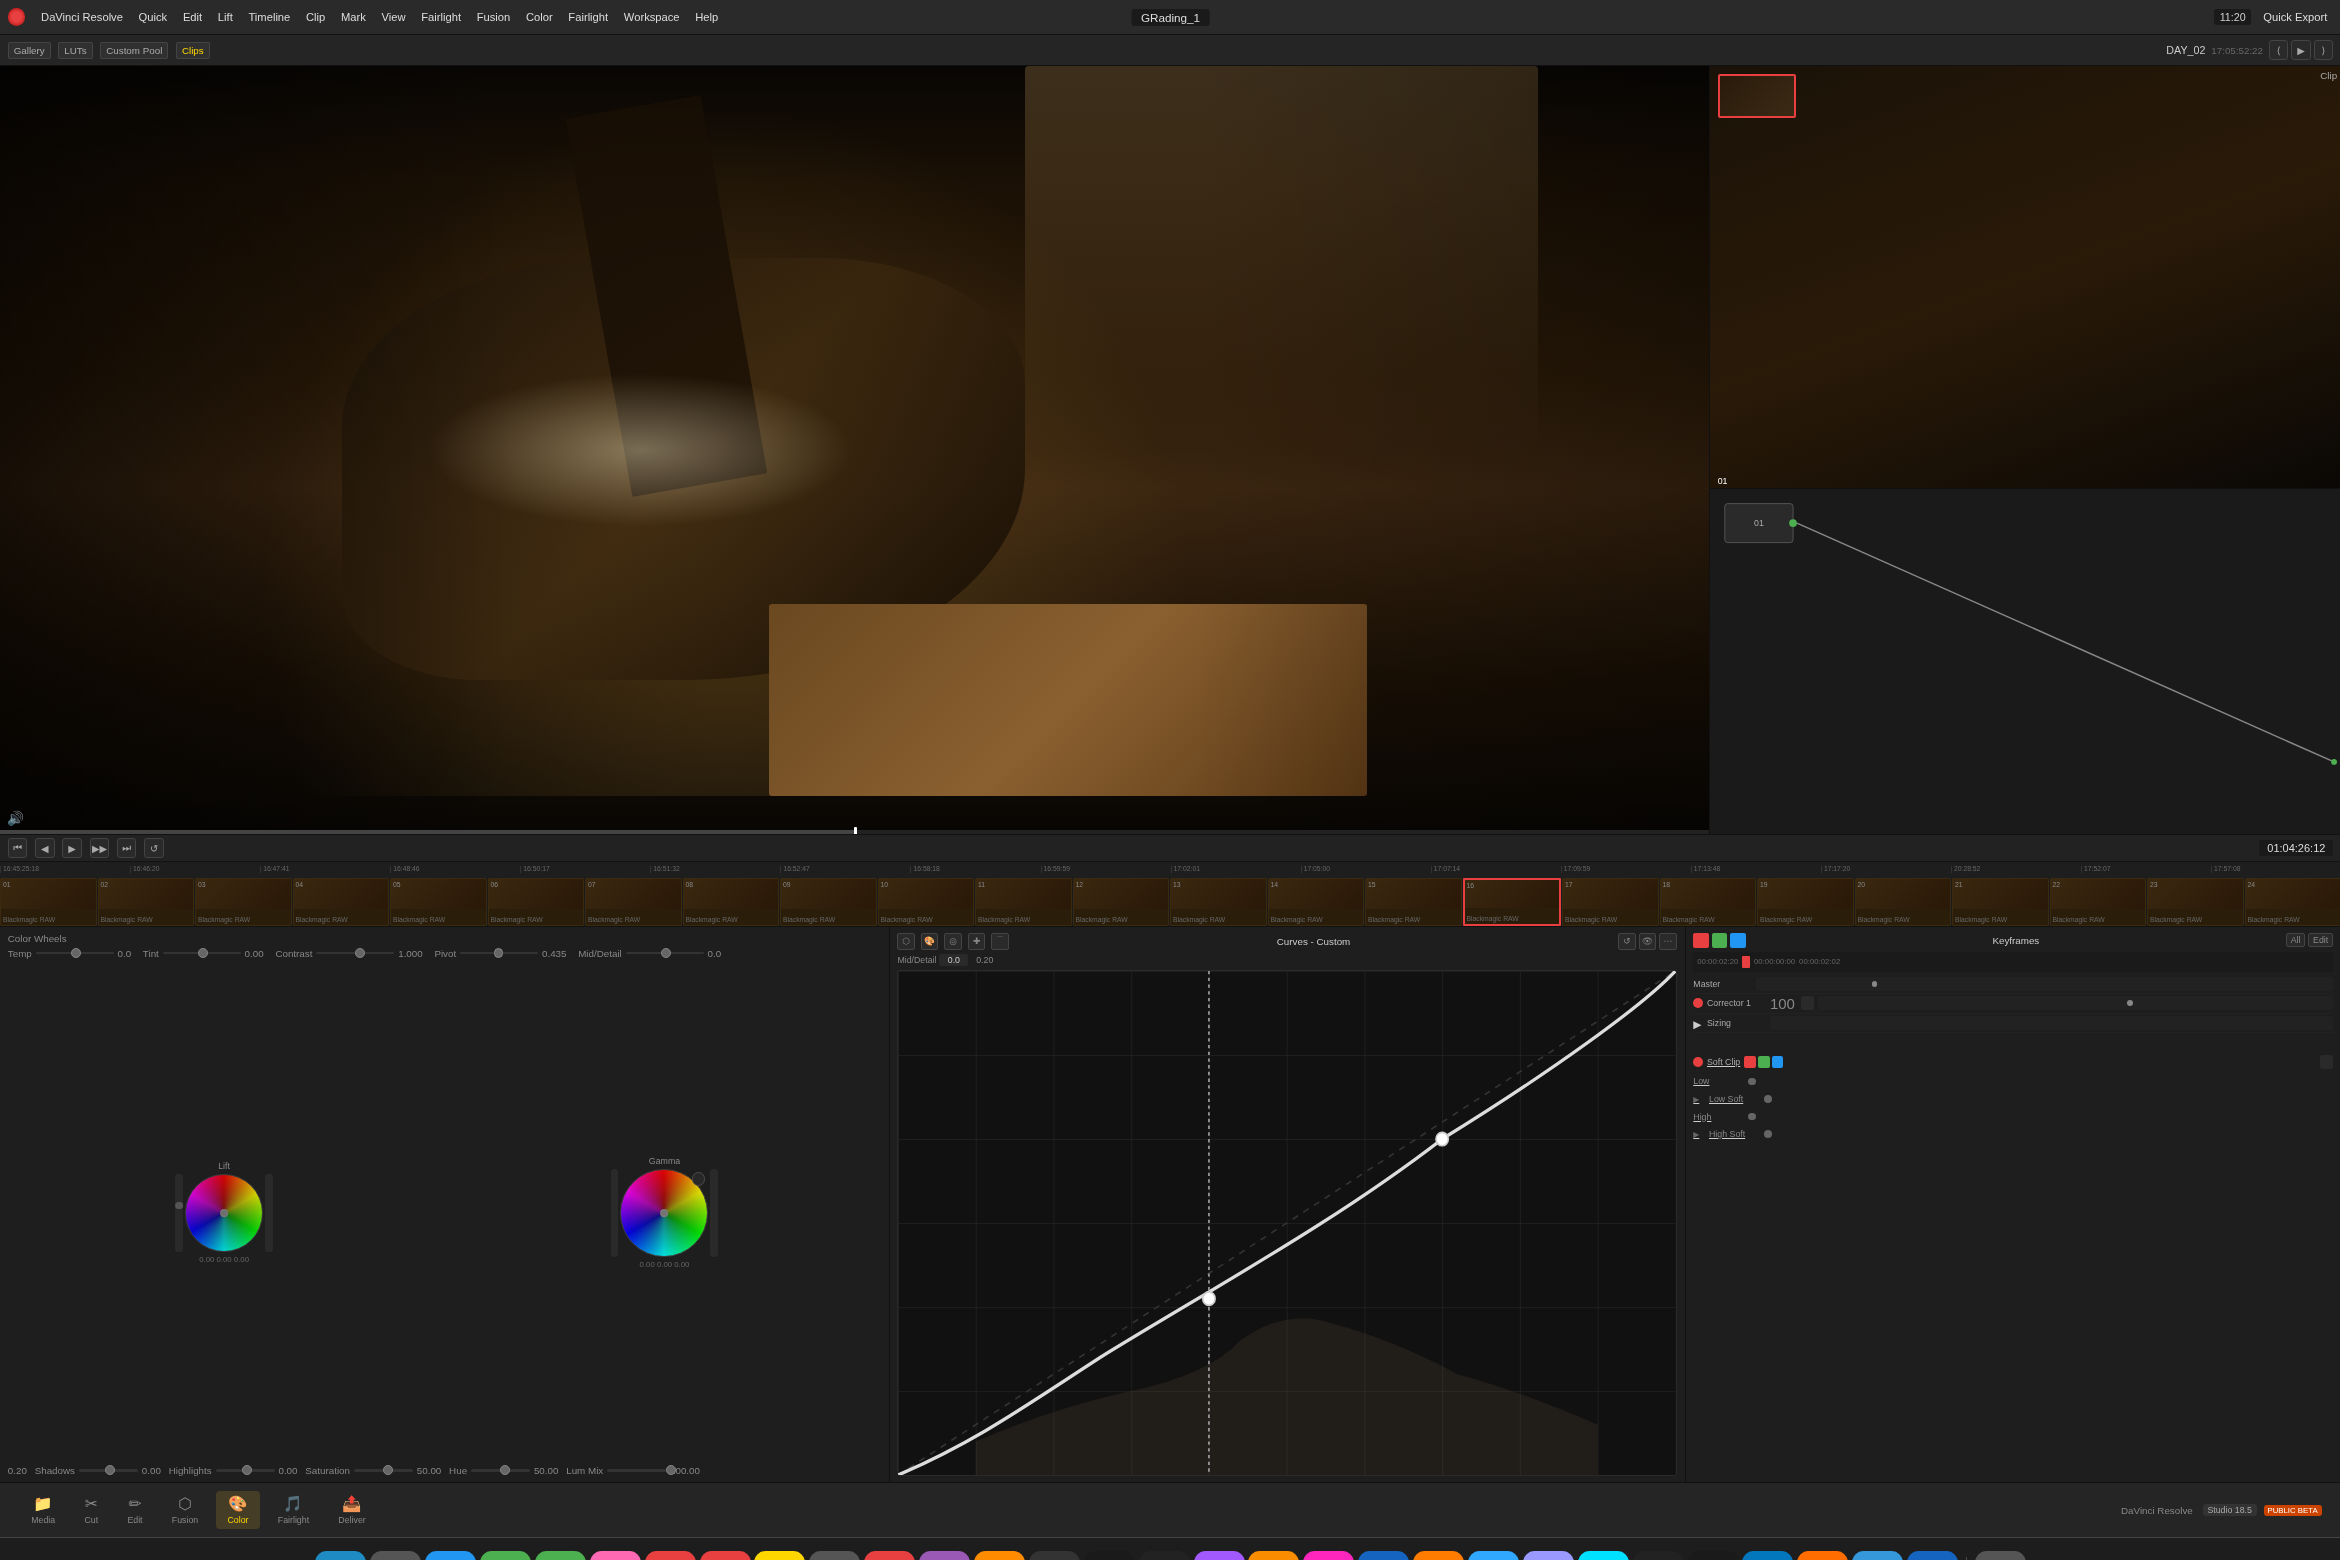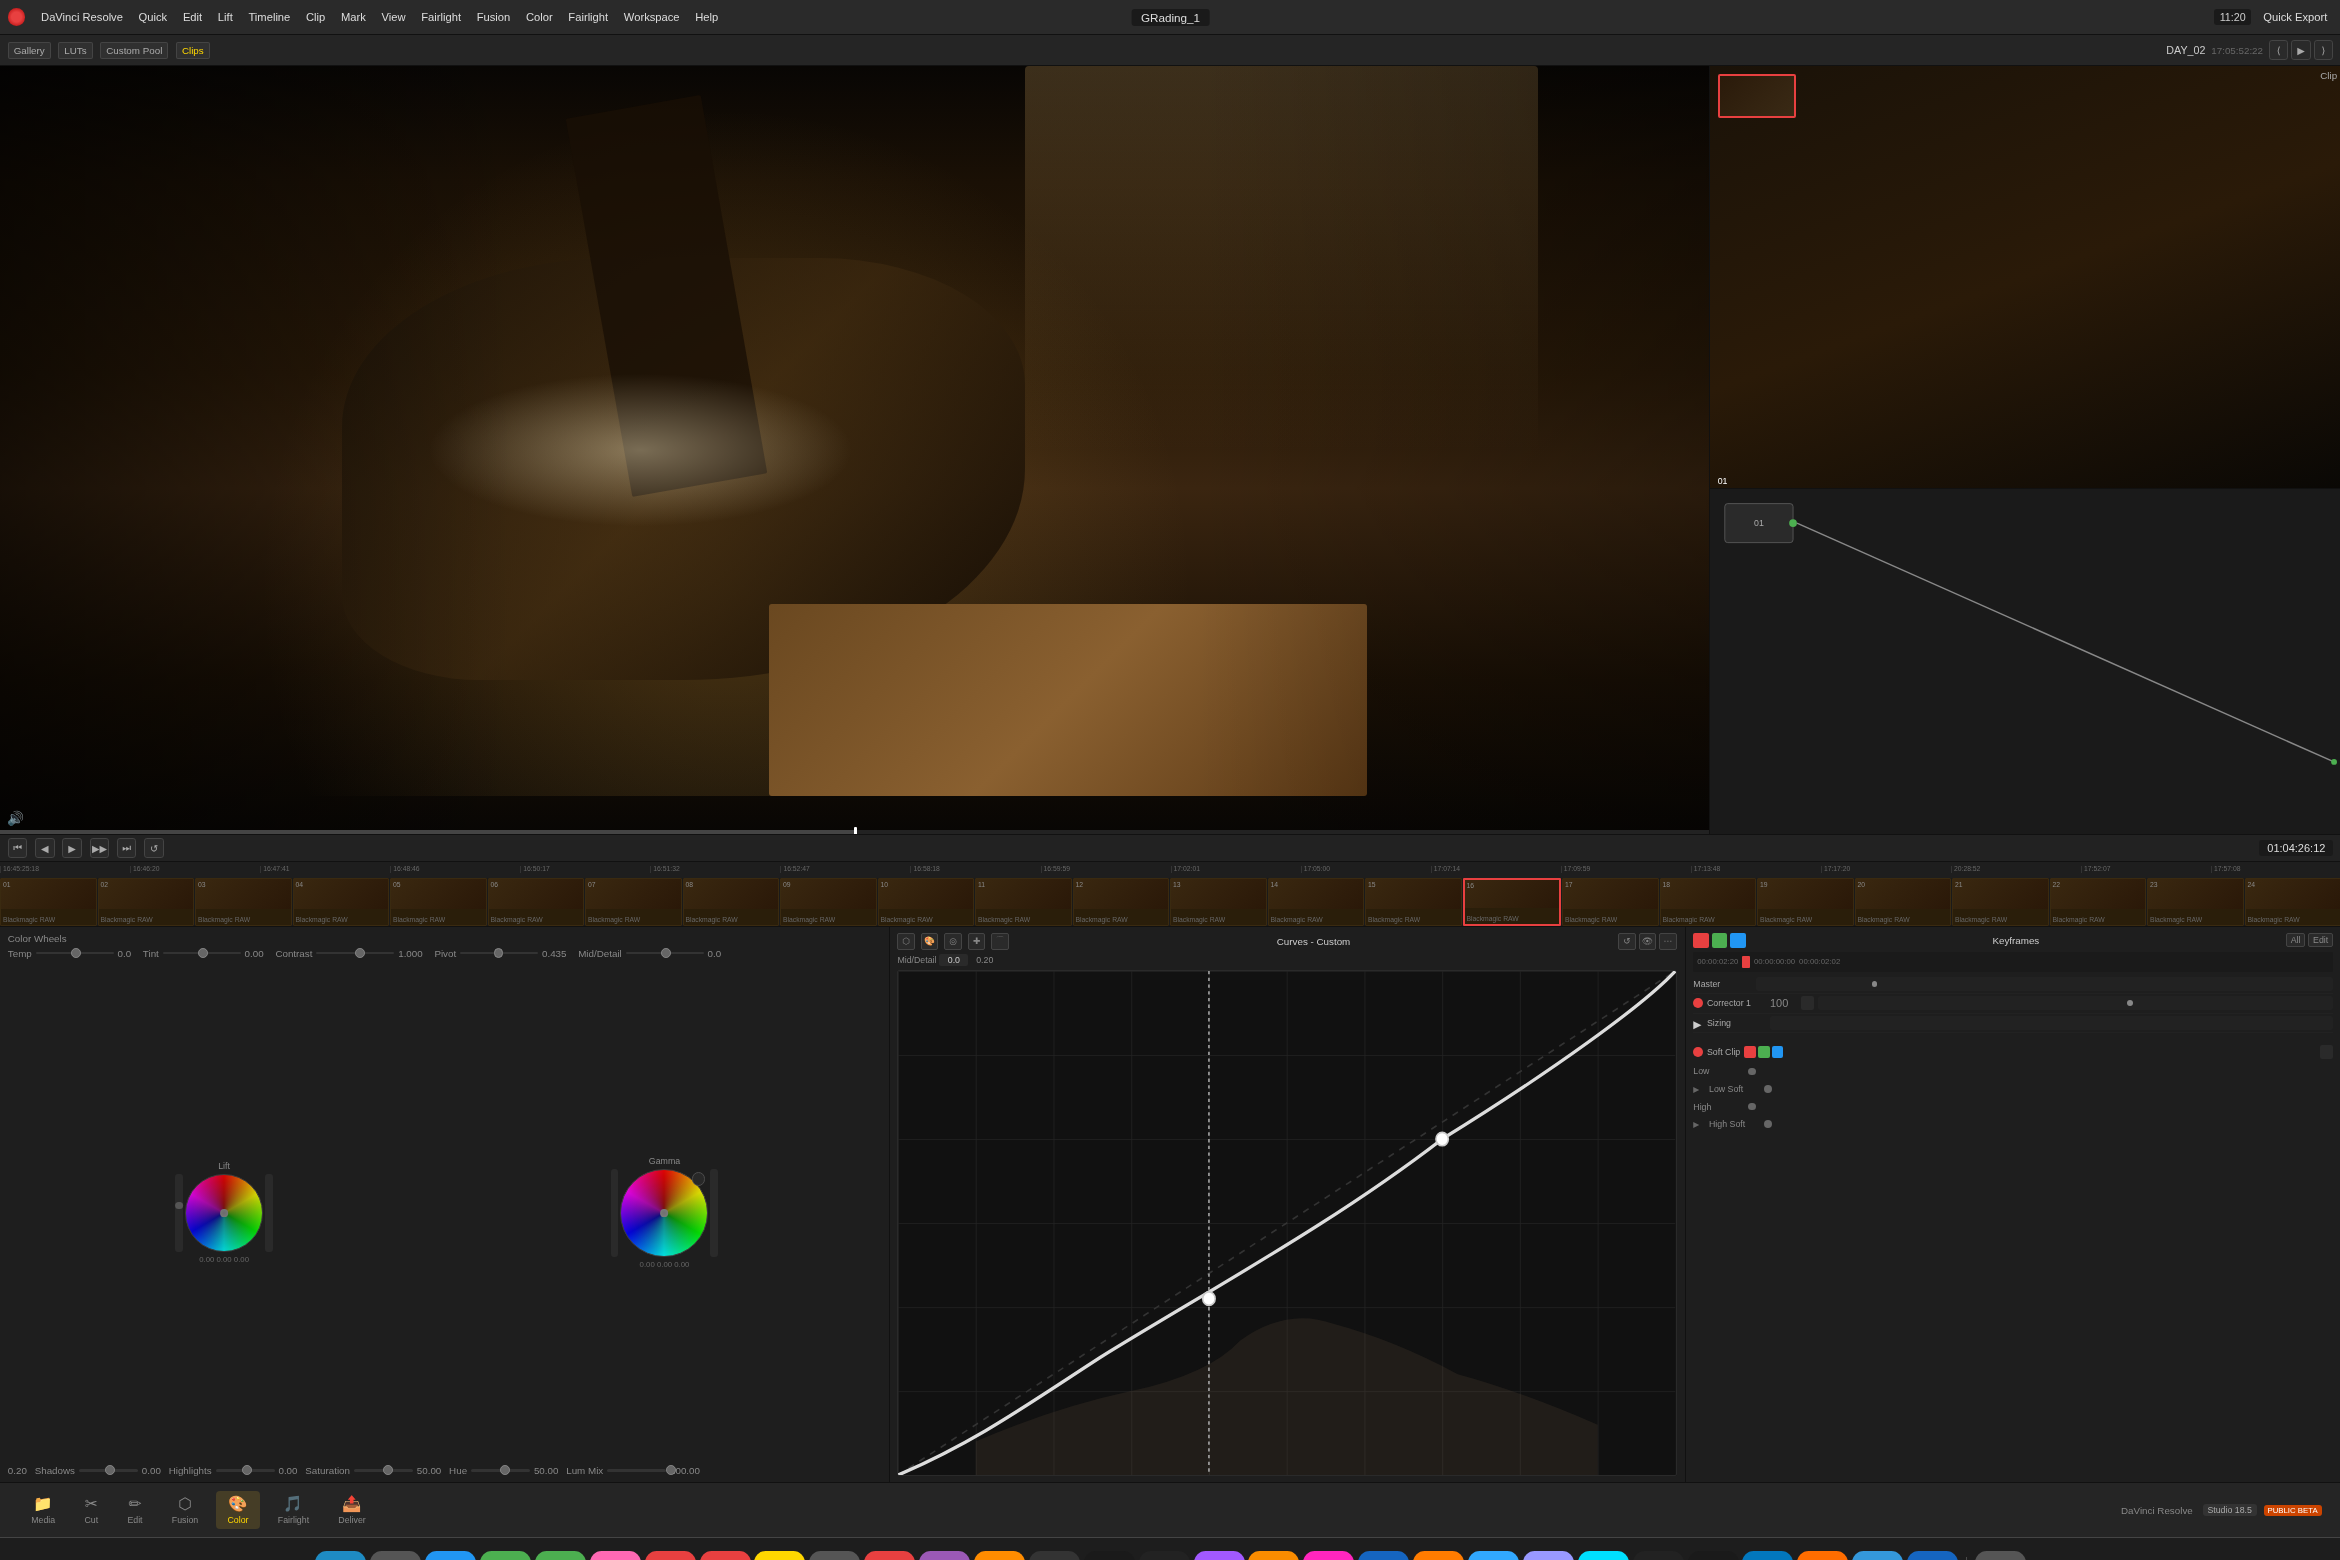"100" .kf-val { font-size: 11px -> 15px }
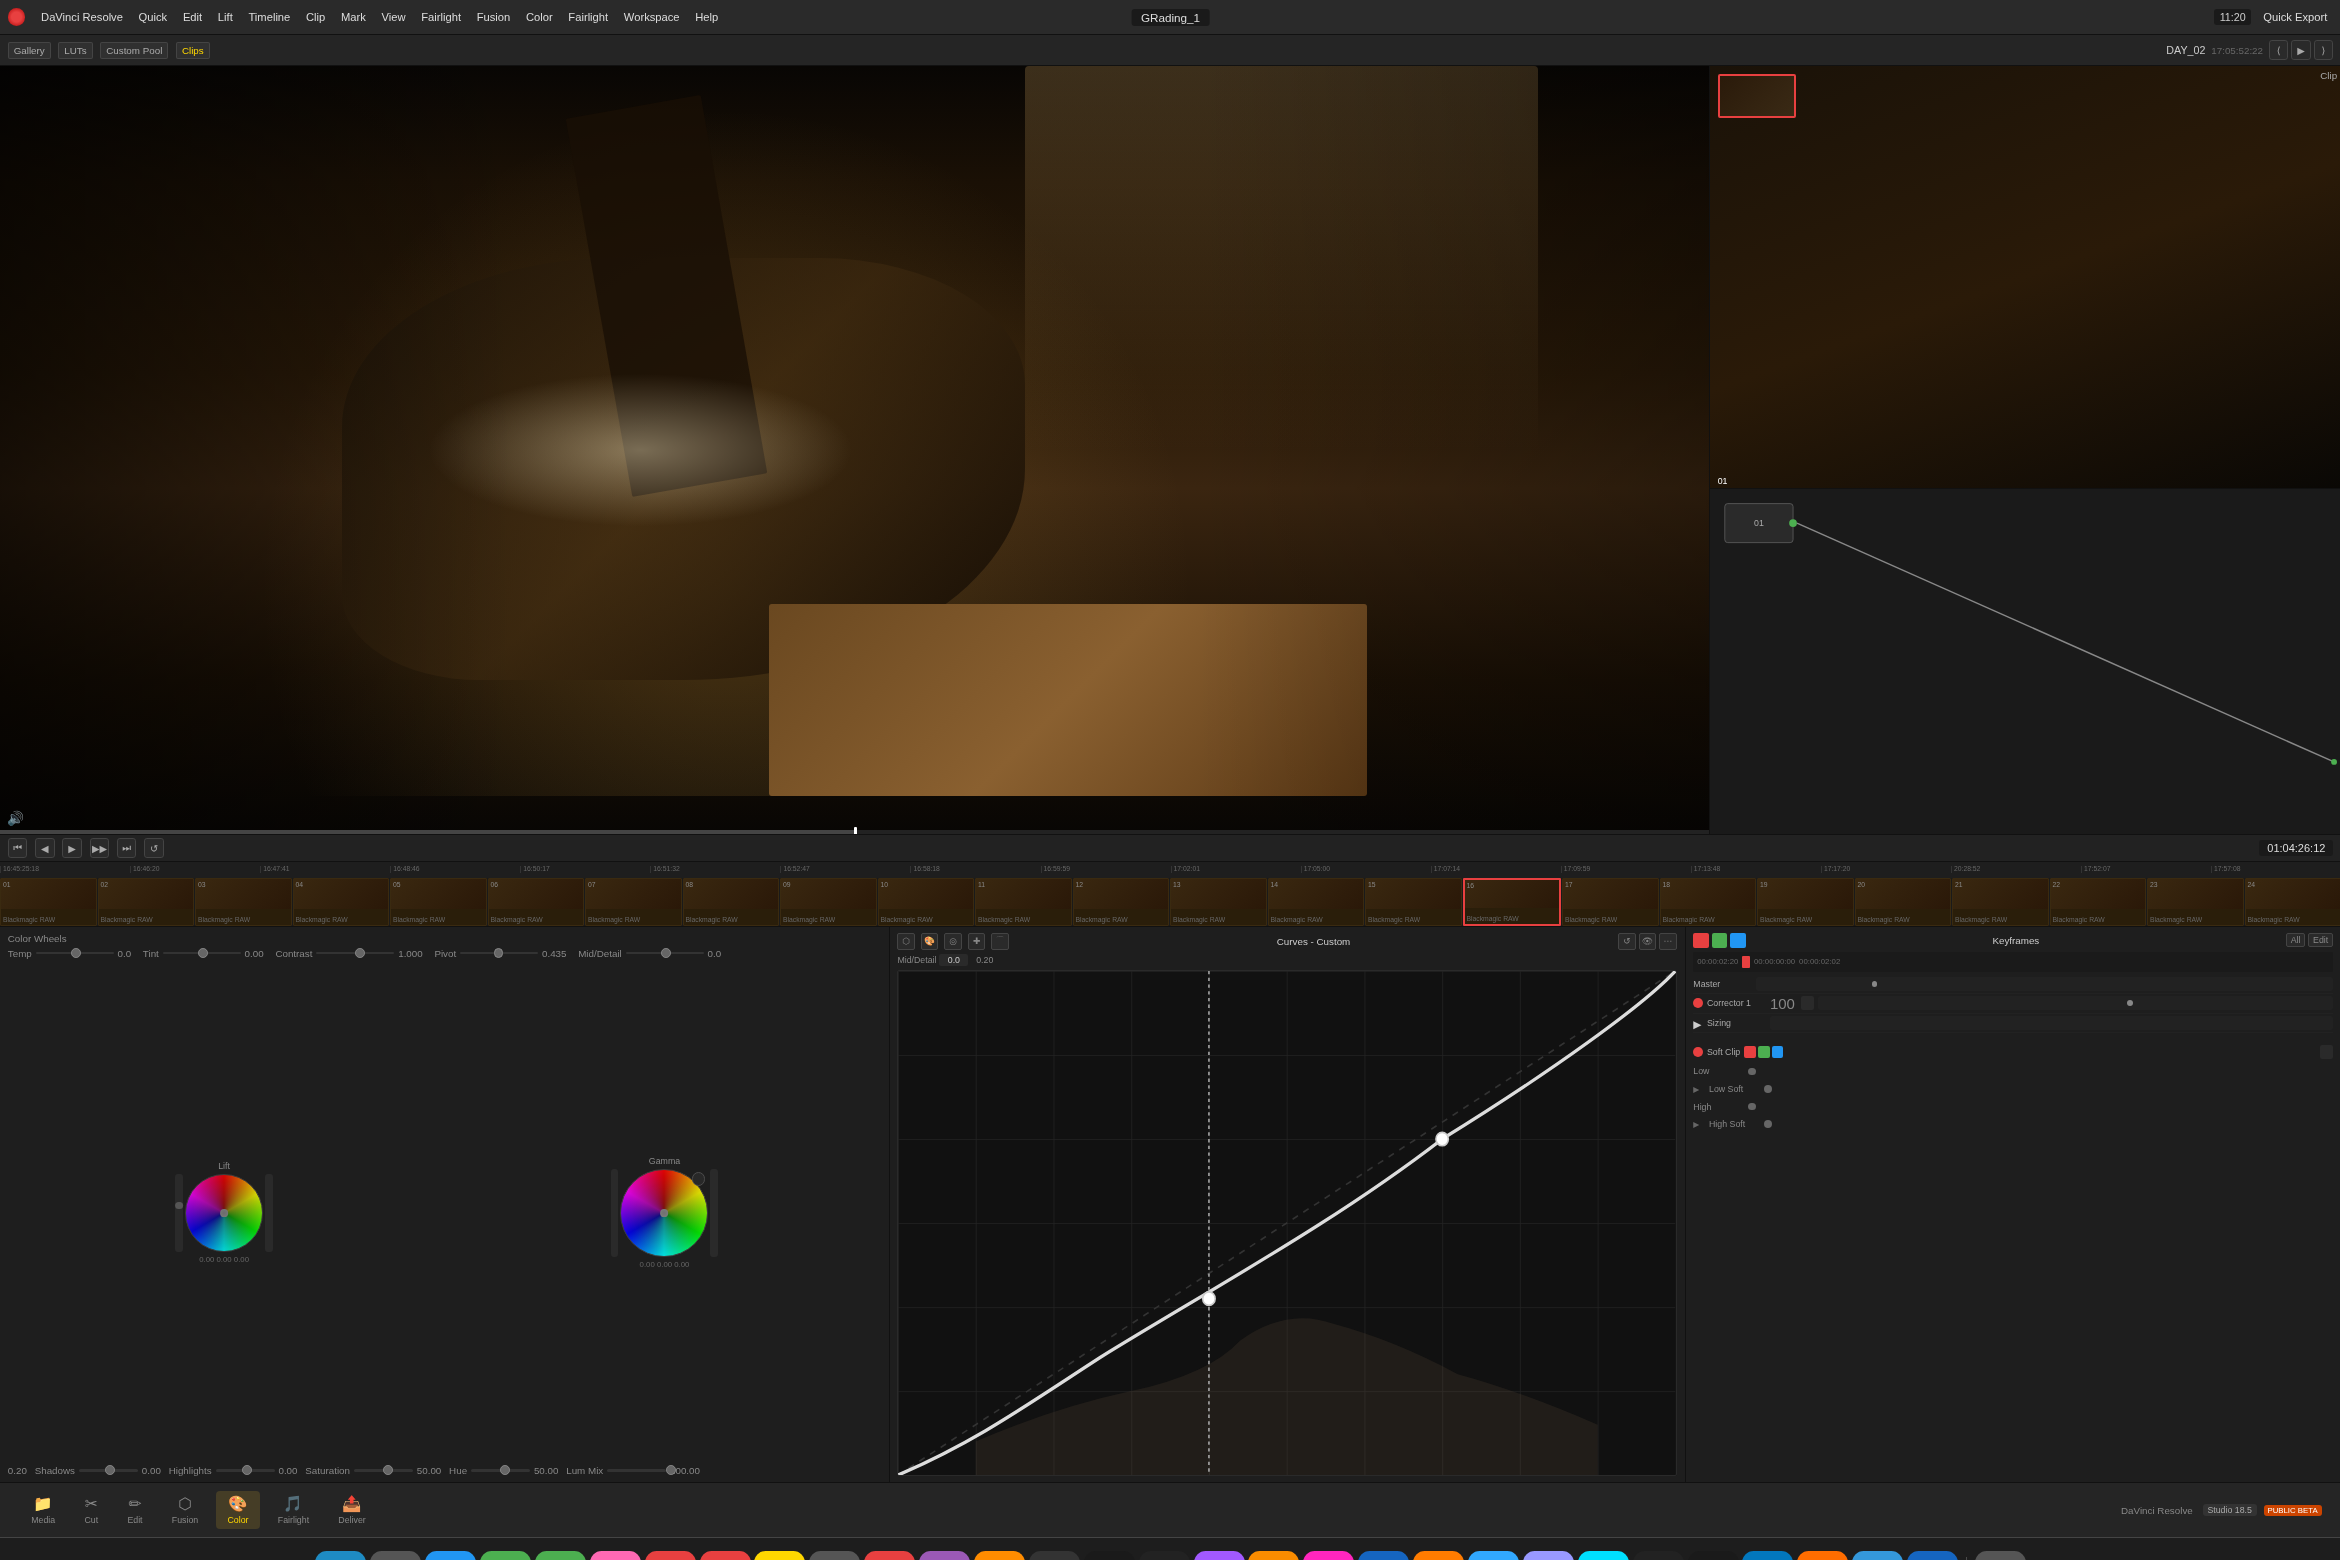"Soft Clip" .soft-clip-section { margin-top: 12px -> 22px; text-decoration: none -> underline }
